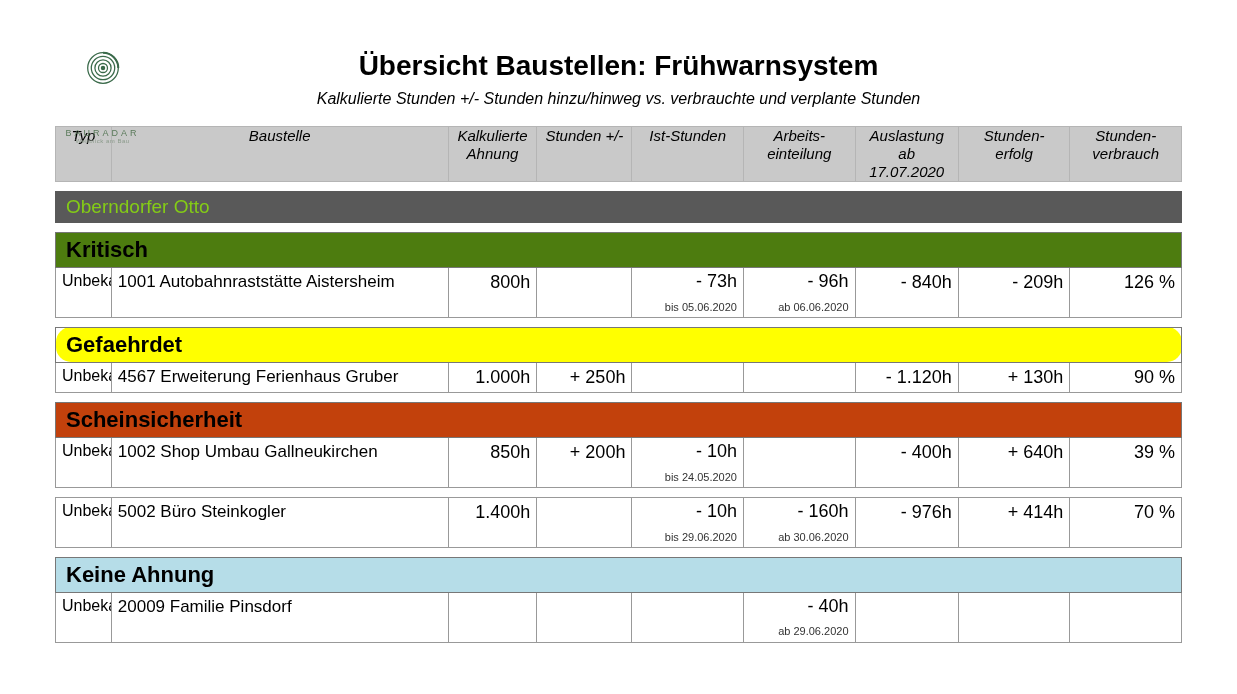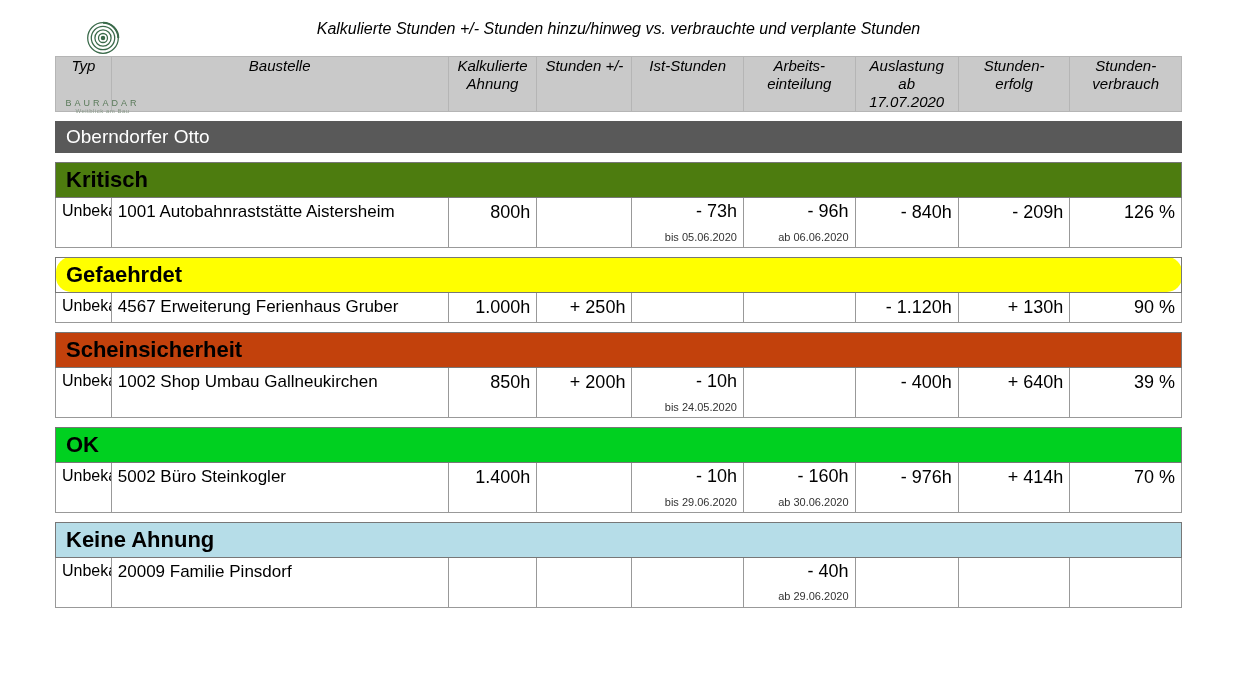"Übersicht Baustellen: Frühwarnsystem" h1 { html: none -> <h1>Übersicht Baustellen: Frühwarnsystem</h1> }
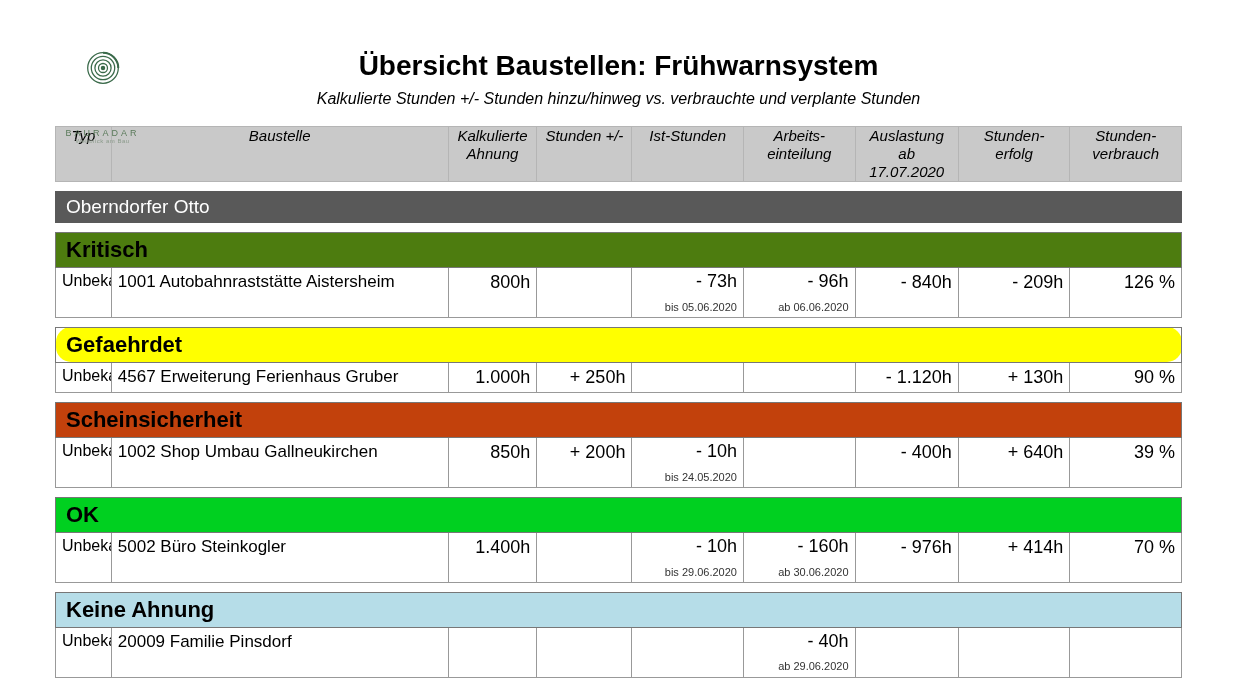"Oberndorfer Otto" tr.owner td { color: #ffffff -> #84cc16 }
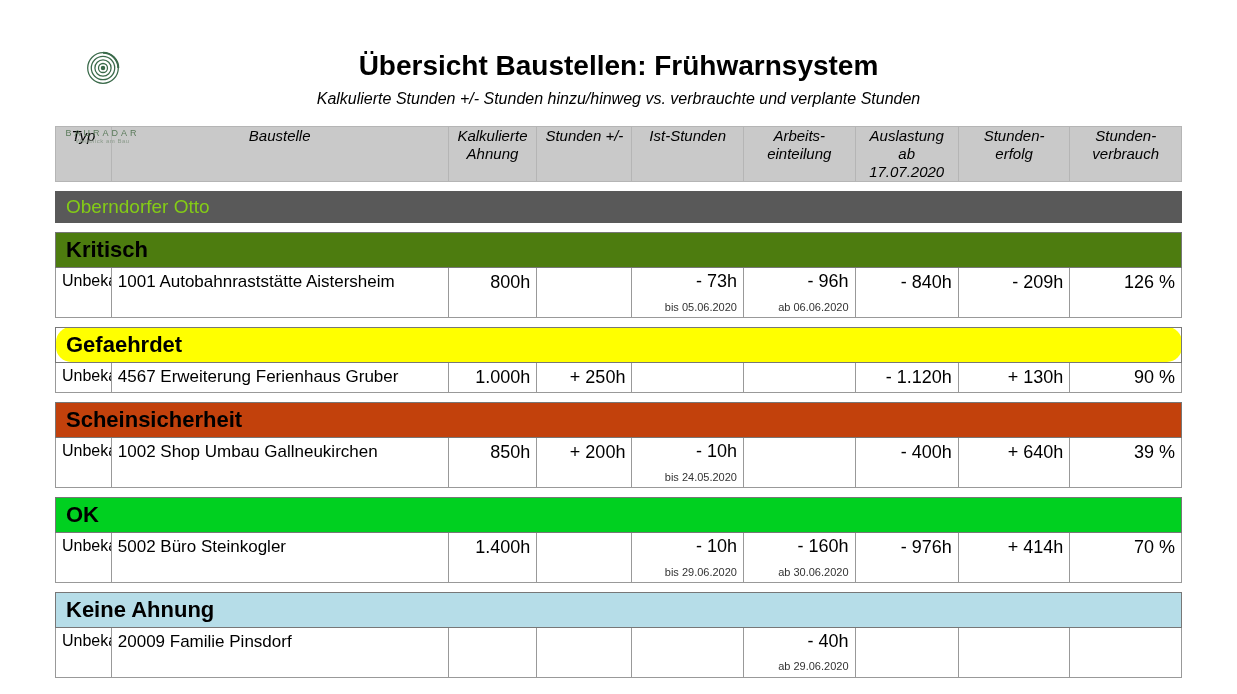"OK" tr.group { html: <tr> <td>OK</td> </tr> -> none }
